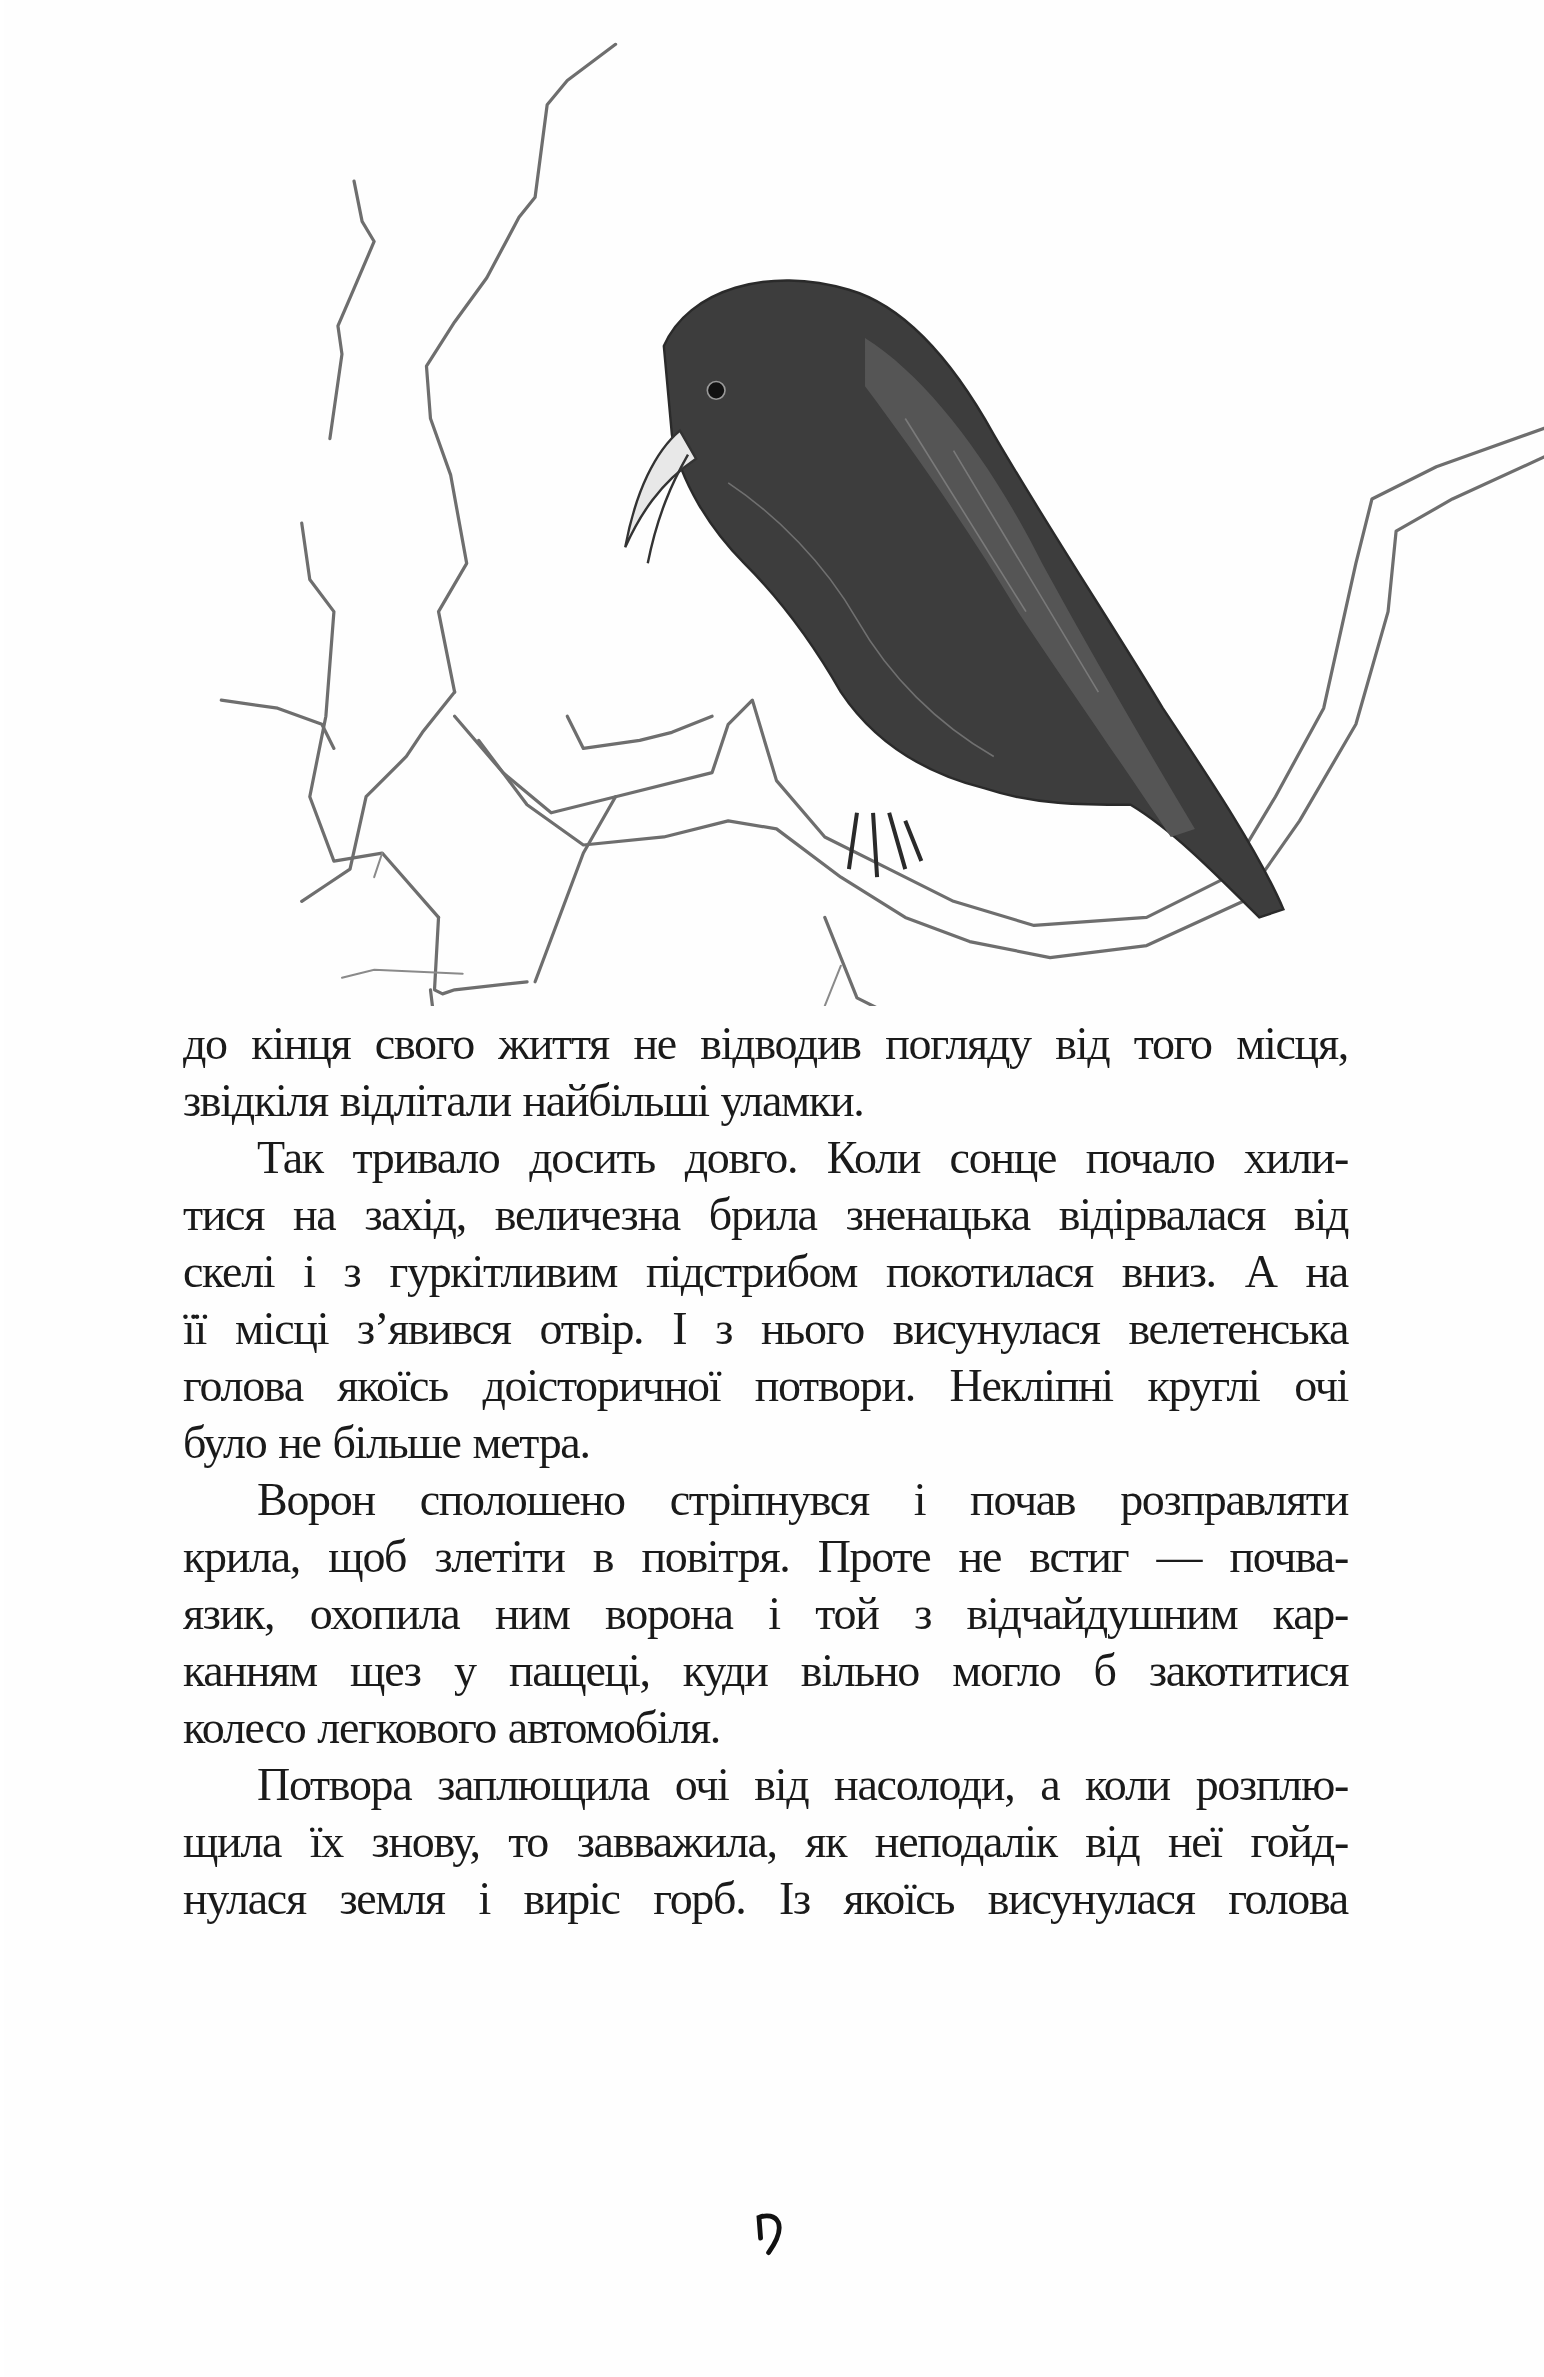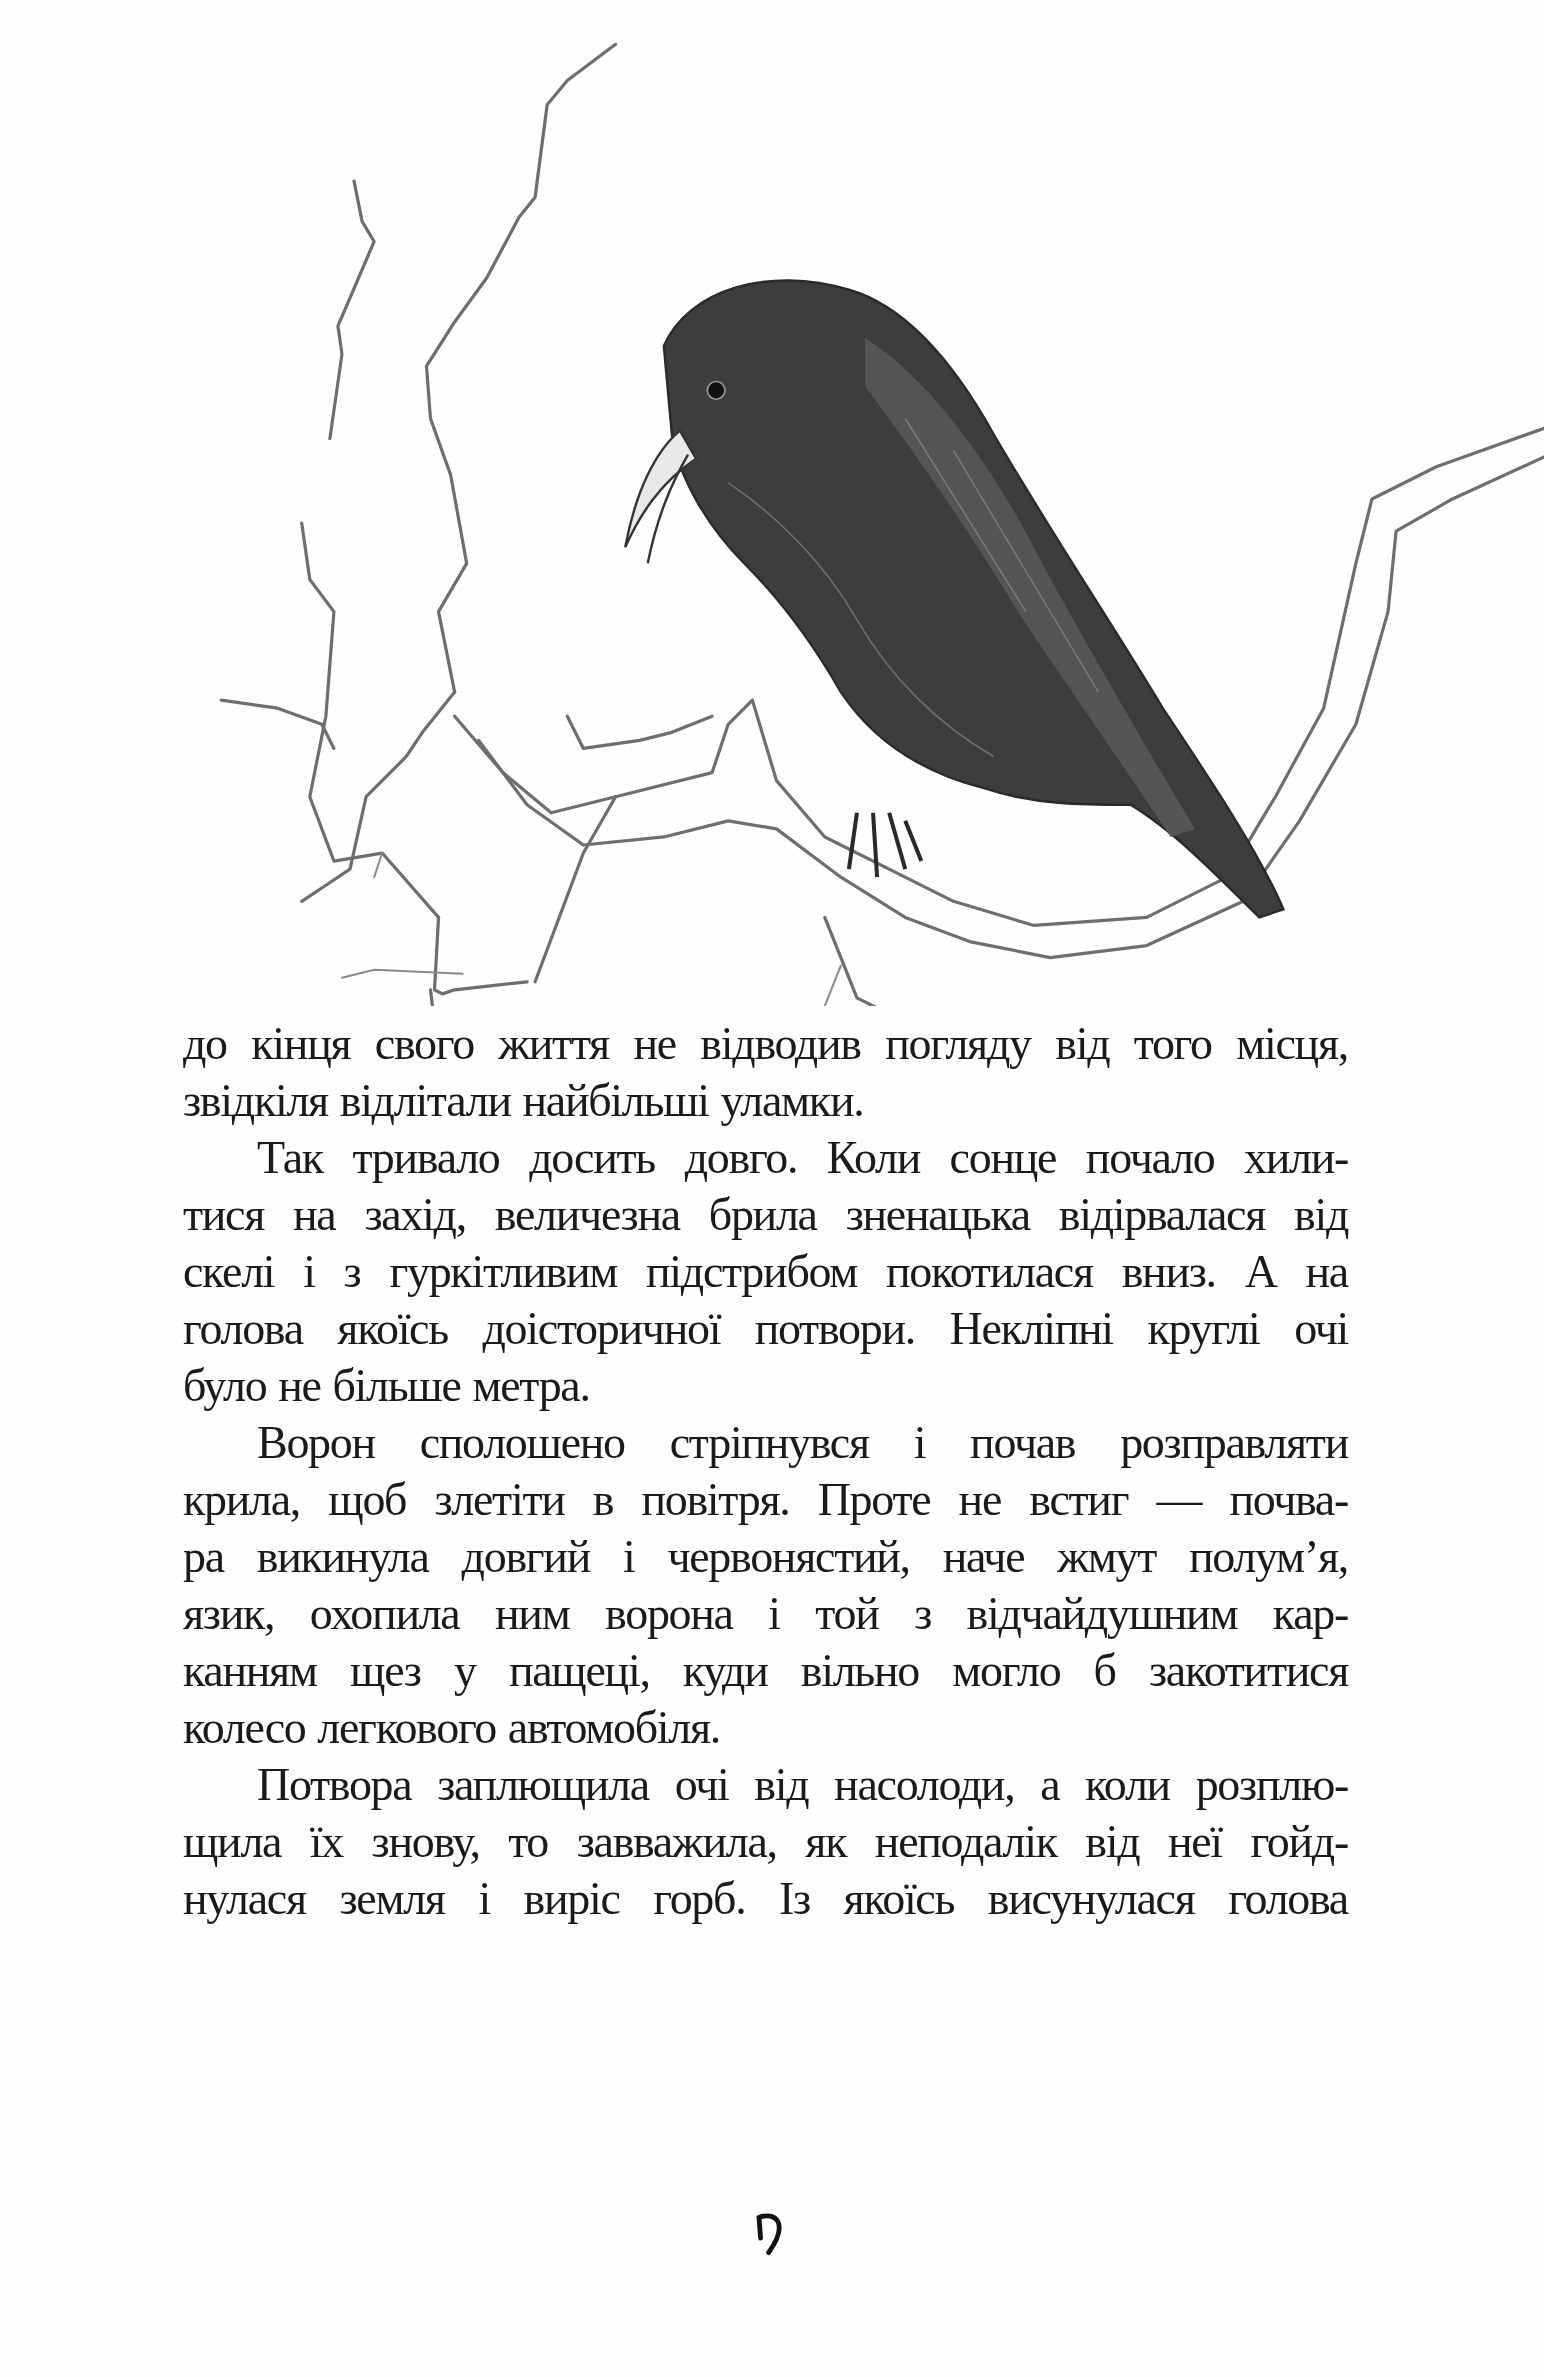"її місці з’явився отвір. І" span.line { html: none -> <span>її місці з’явився отвір. І з нього висунулася велетенська</span> }
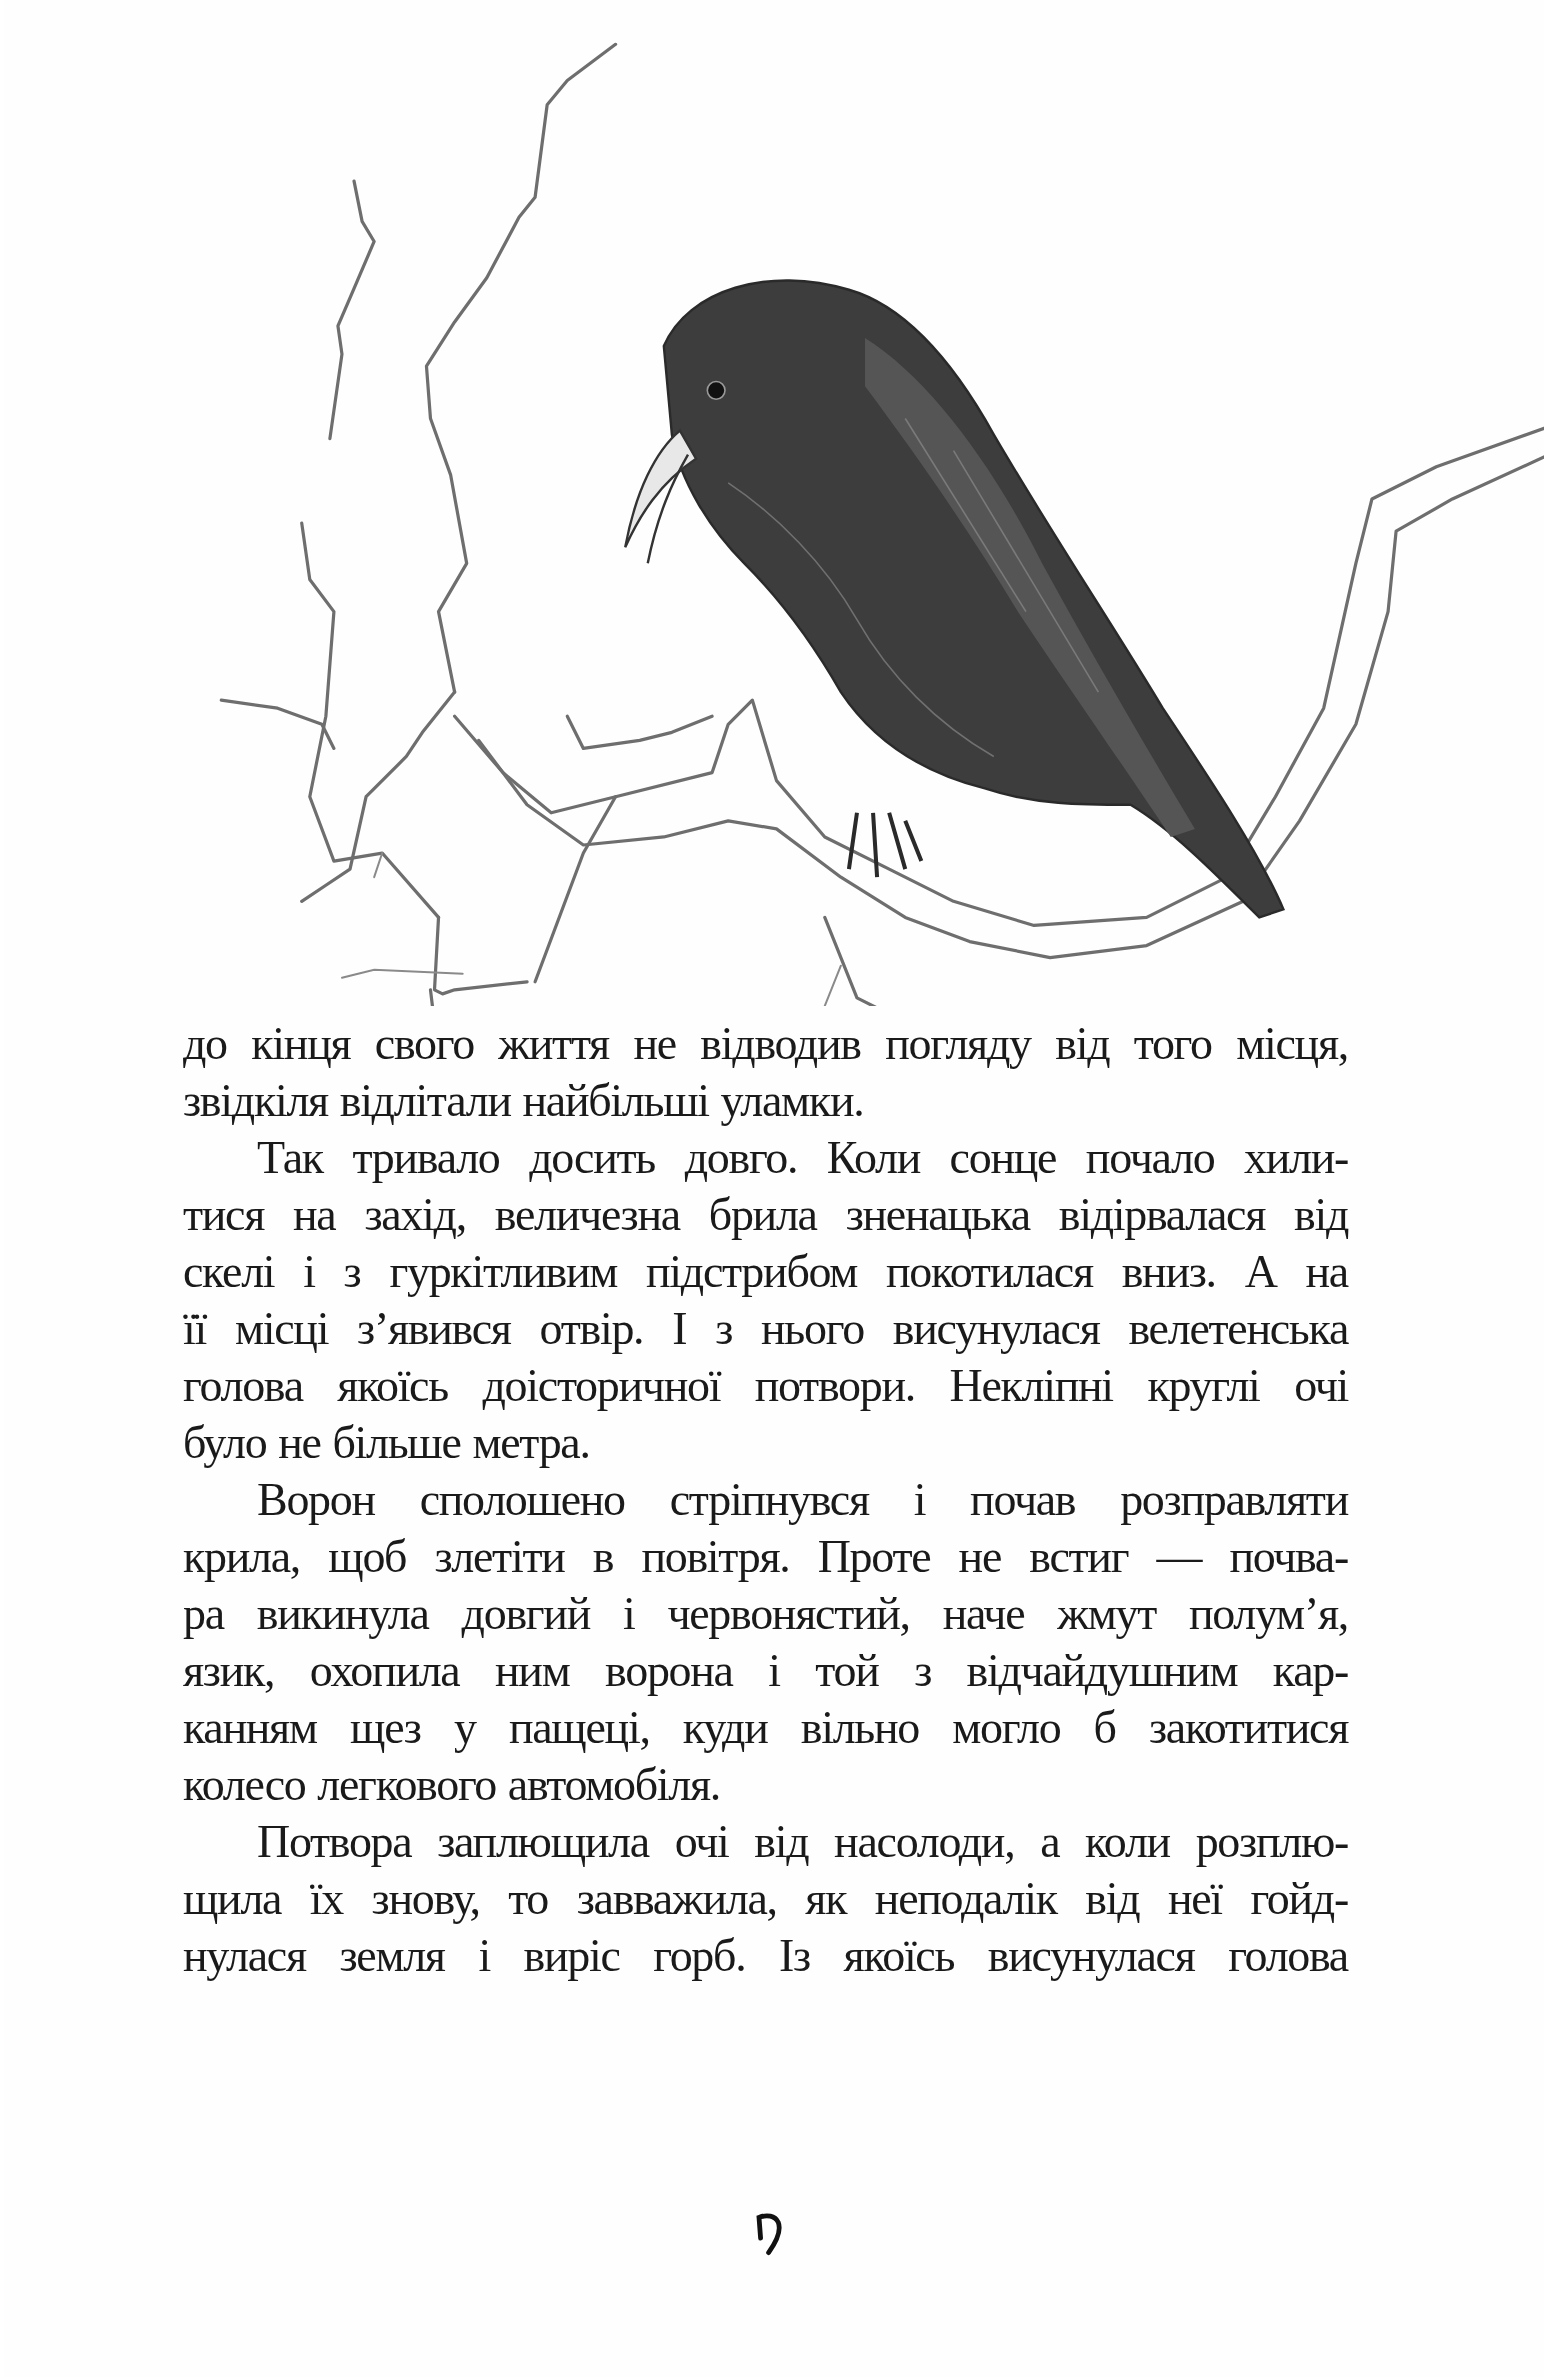"ра викинула довгий і червонястий," span.line { html: <span>ра викинула довгий і червонястий, наче жмут полум’я,</span> -> none }
